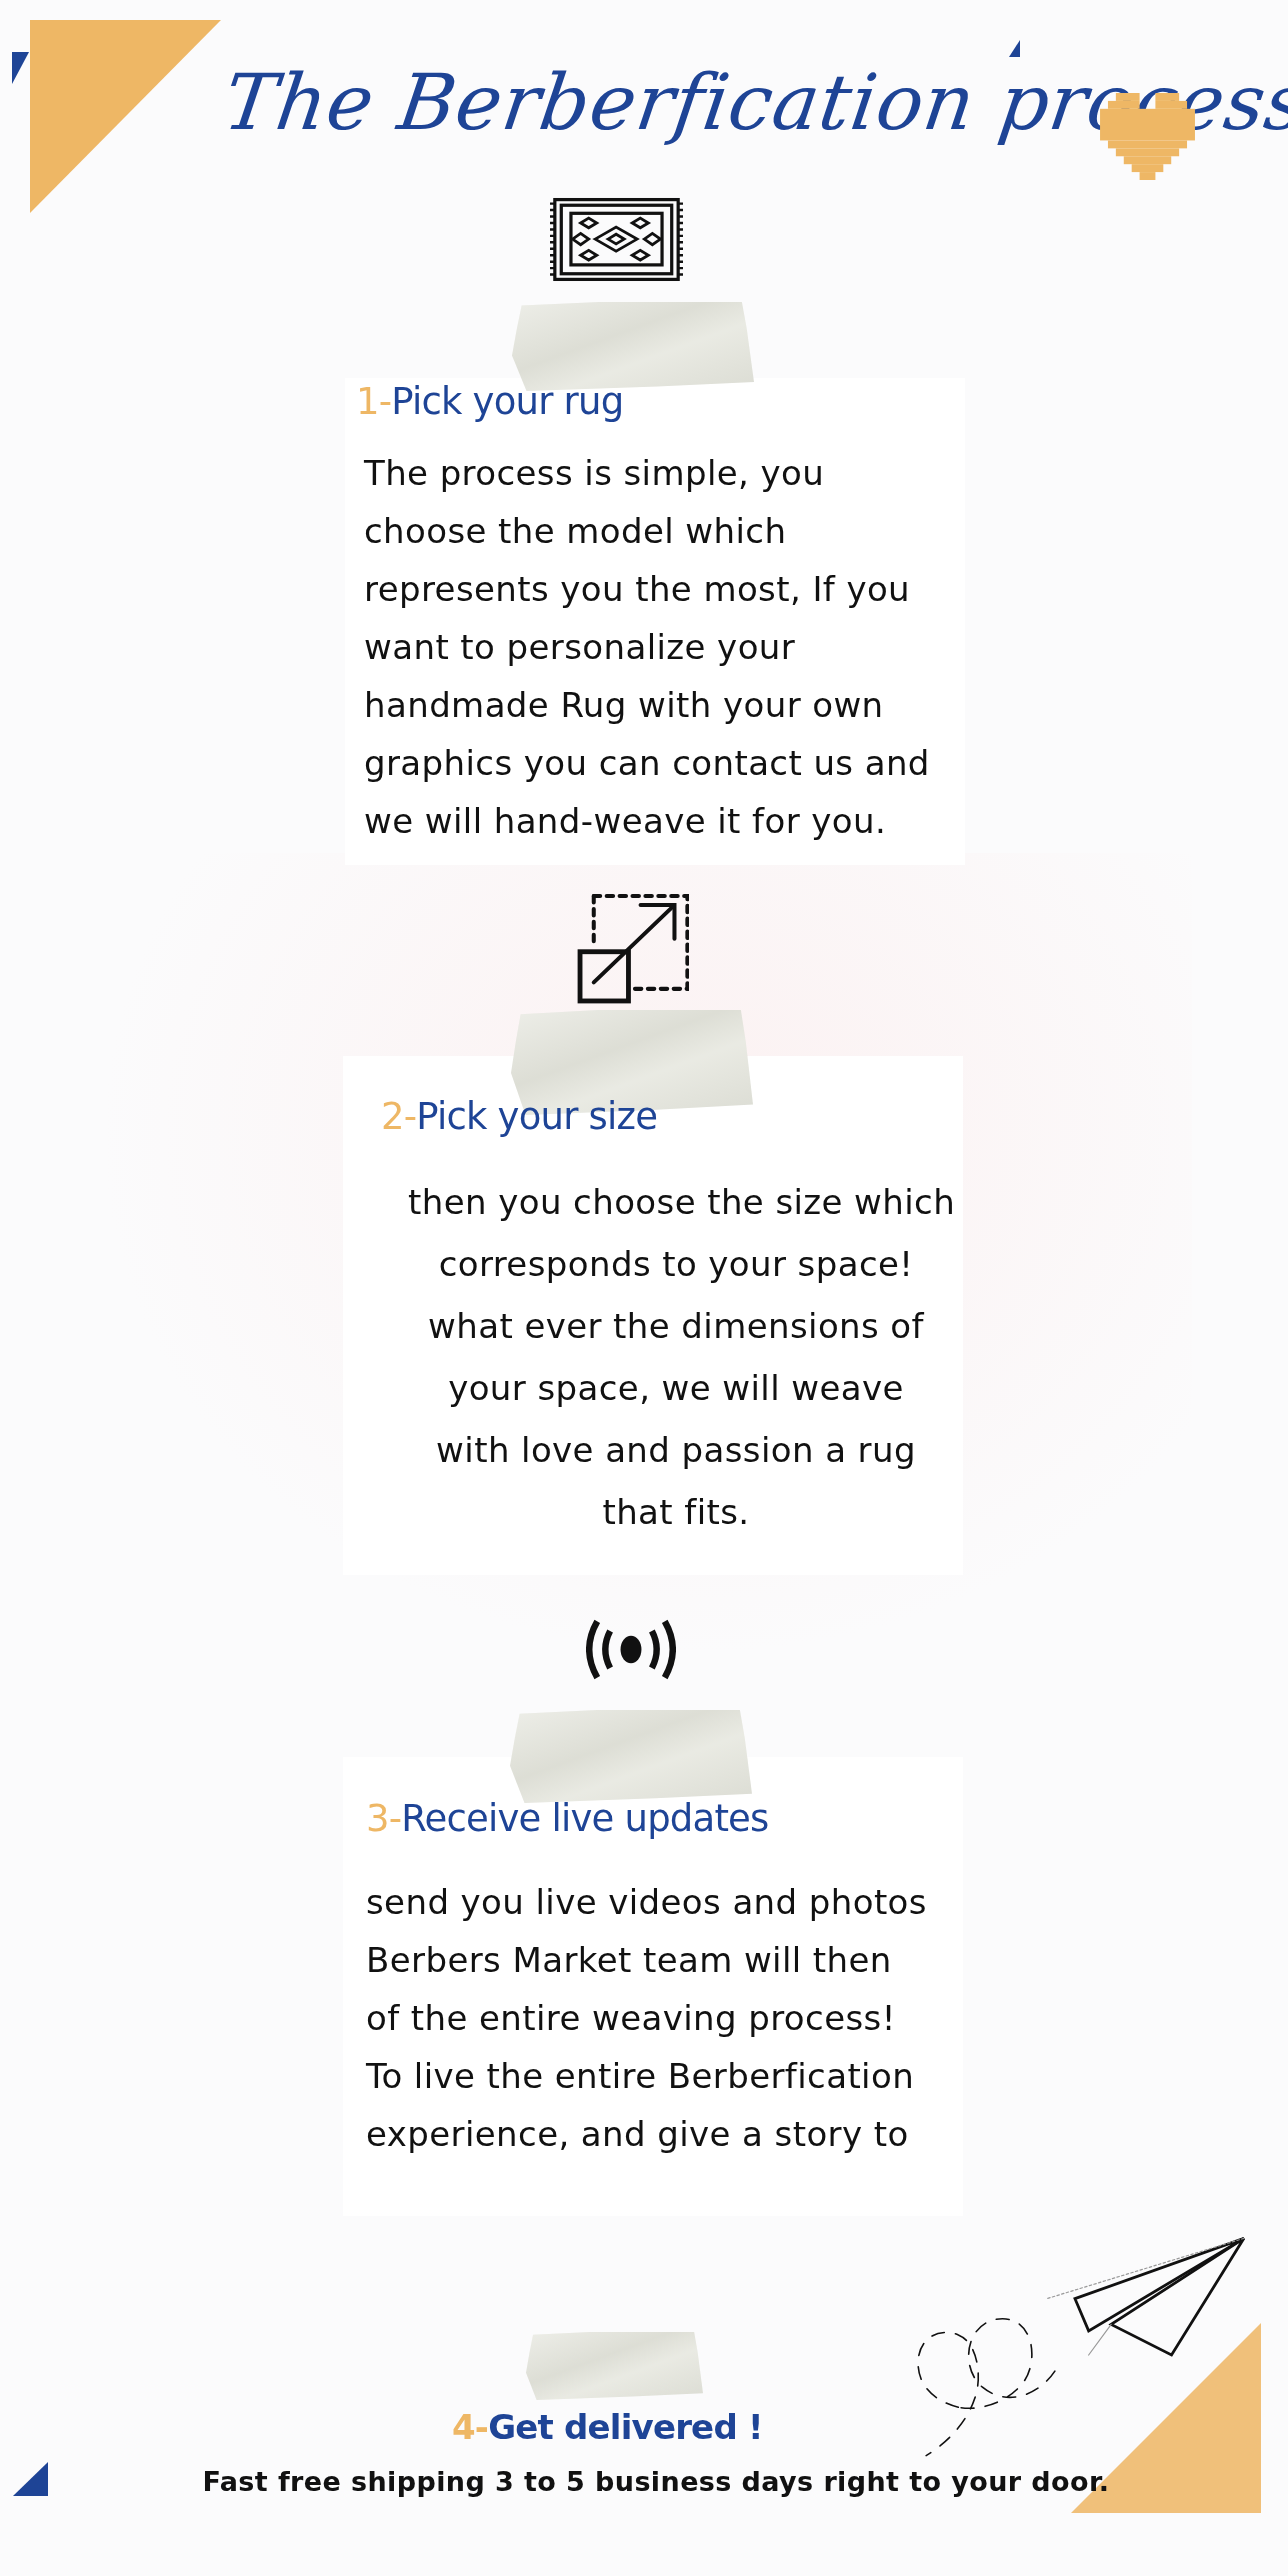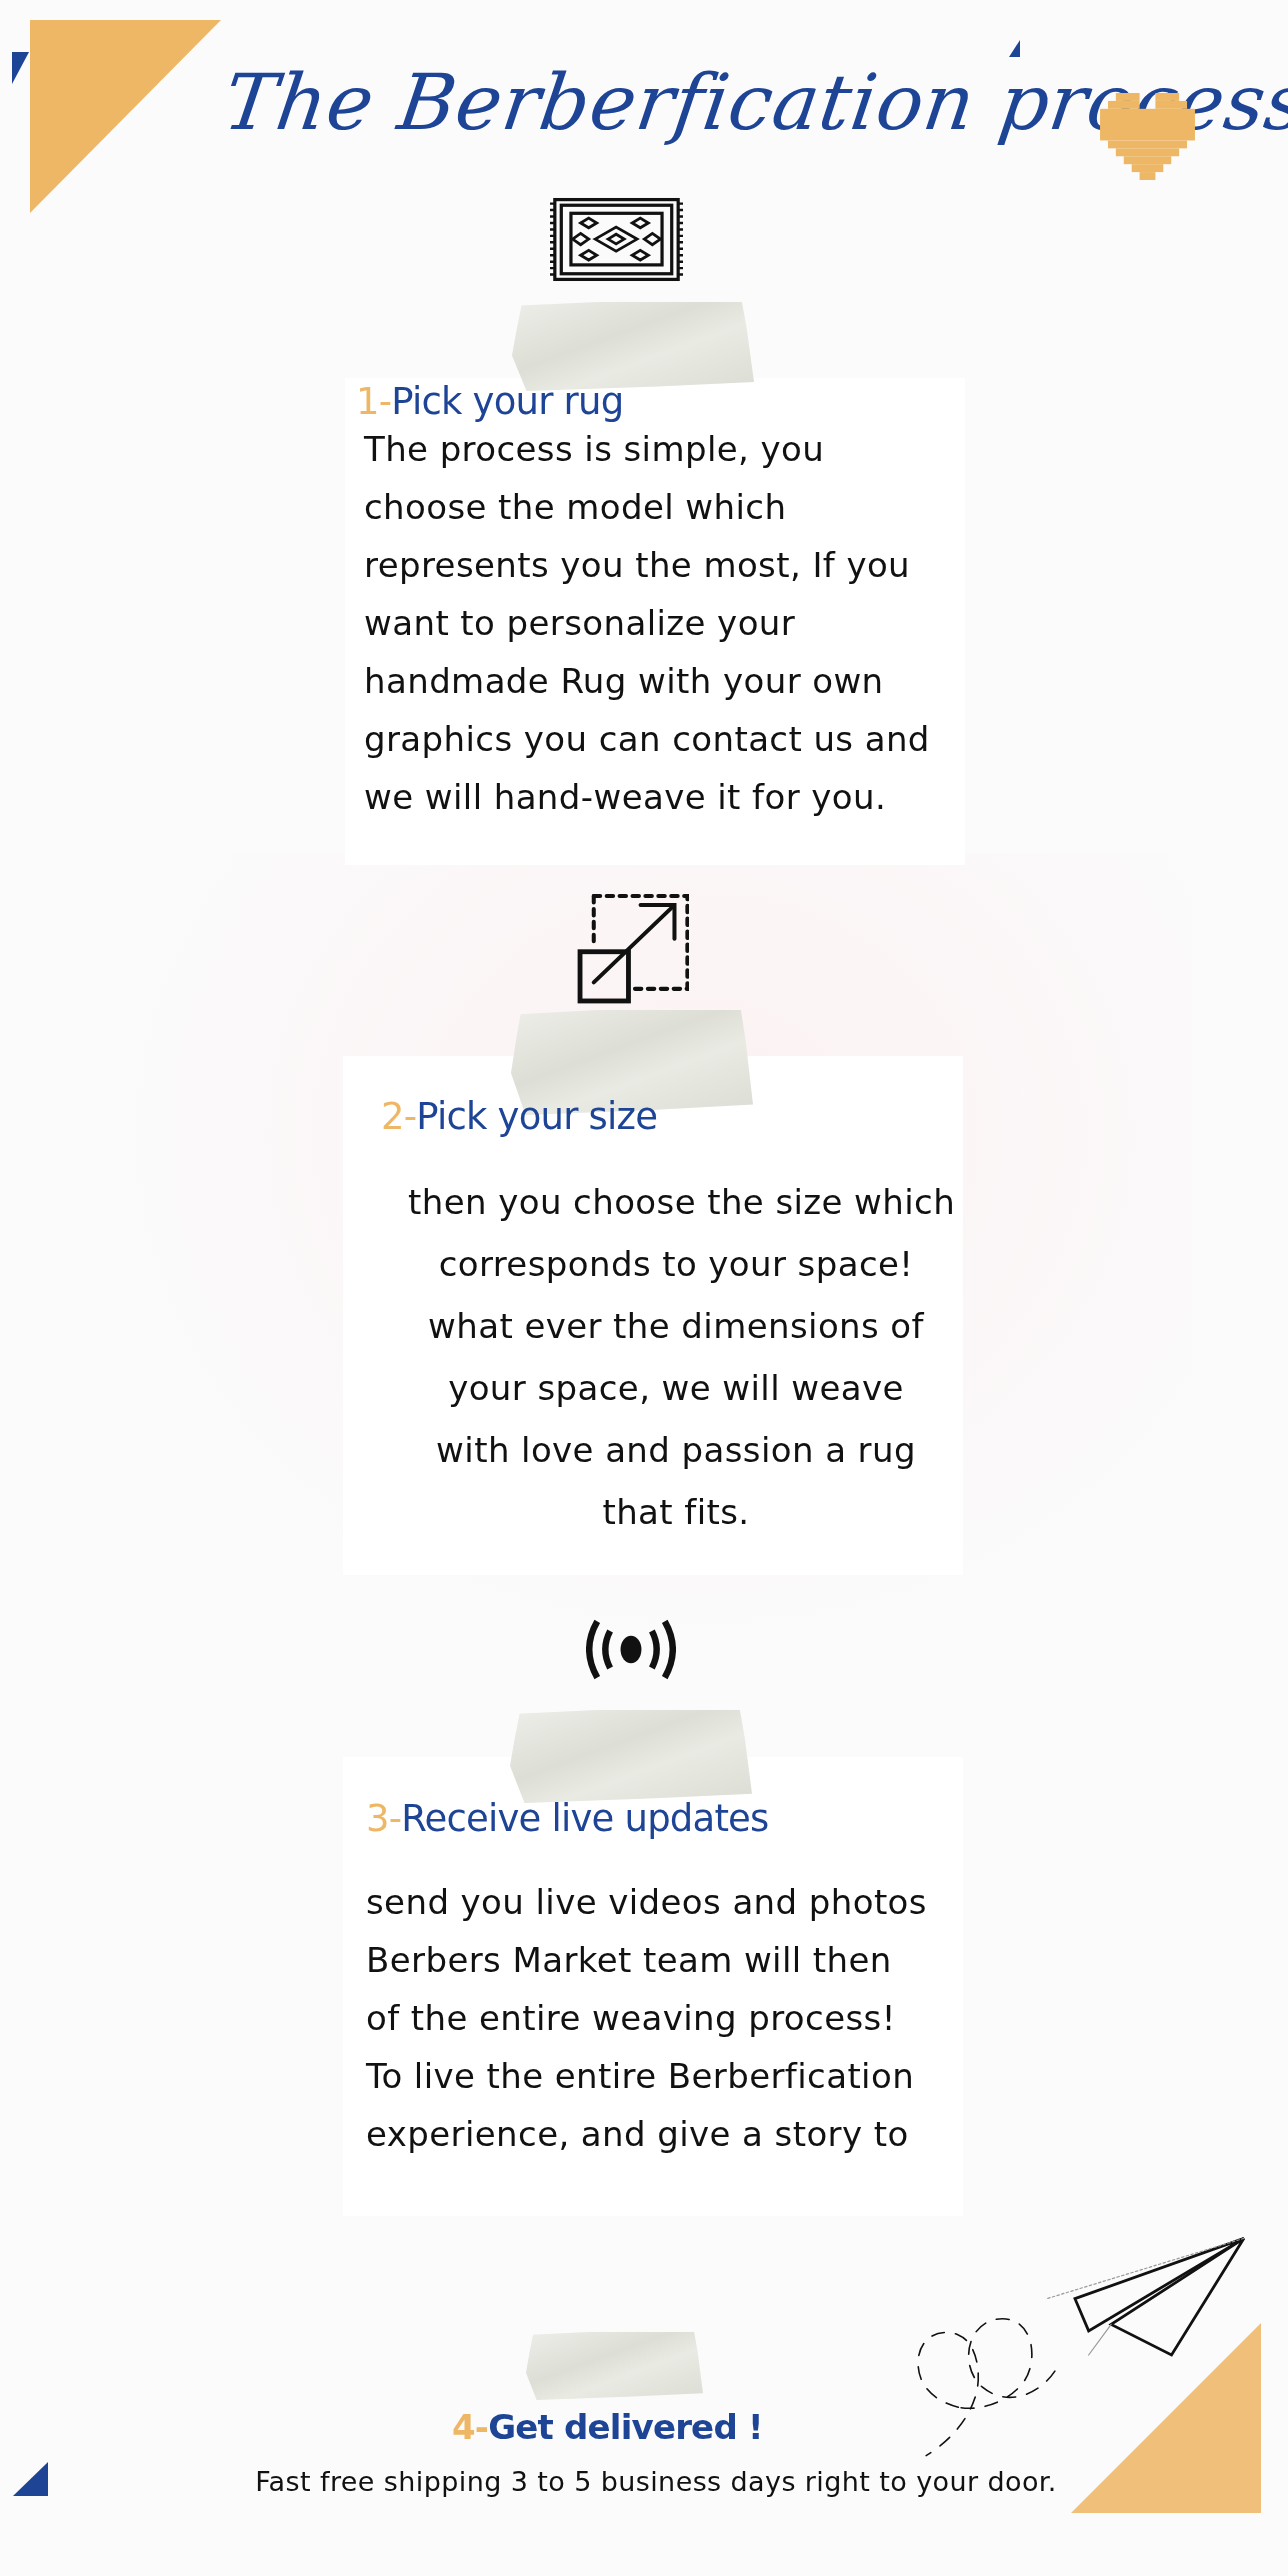"The process is simple, you" .b1 { top: 420px -> 444px }
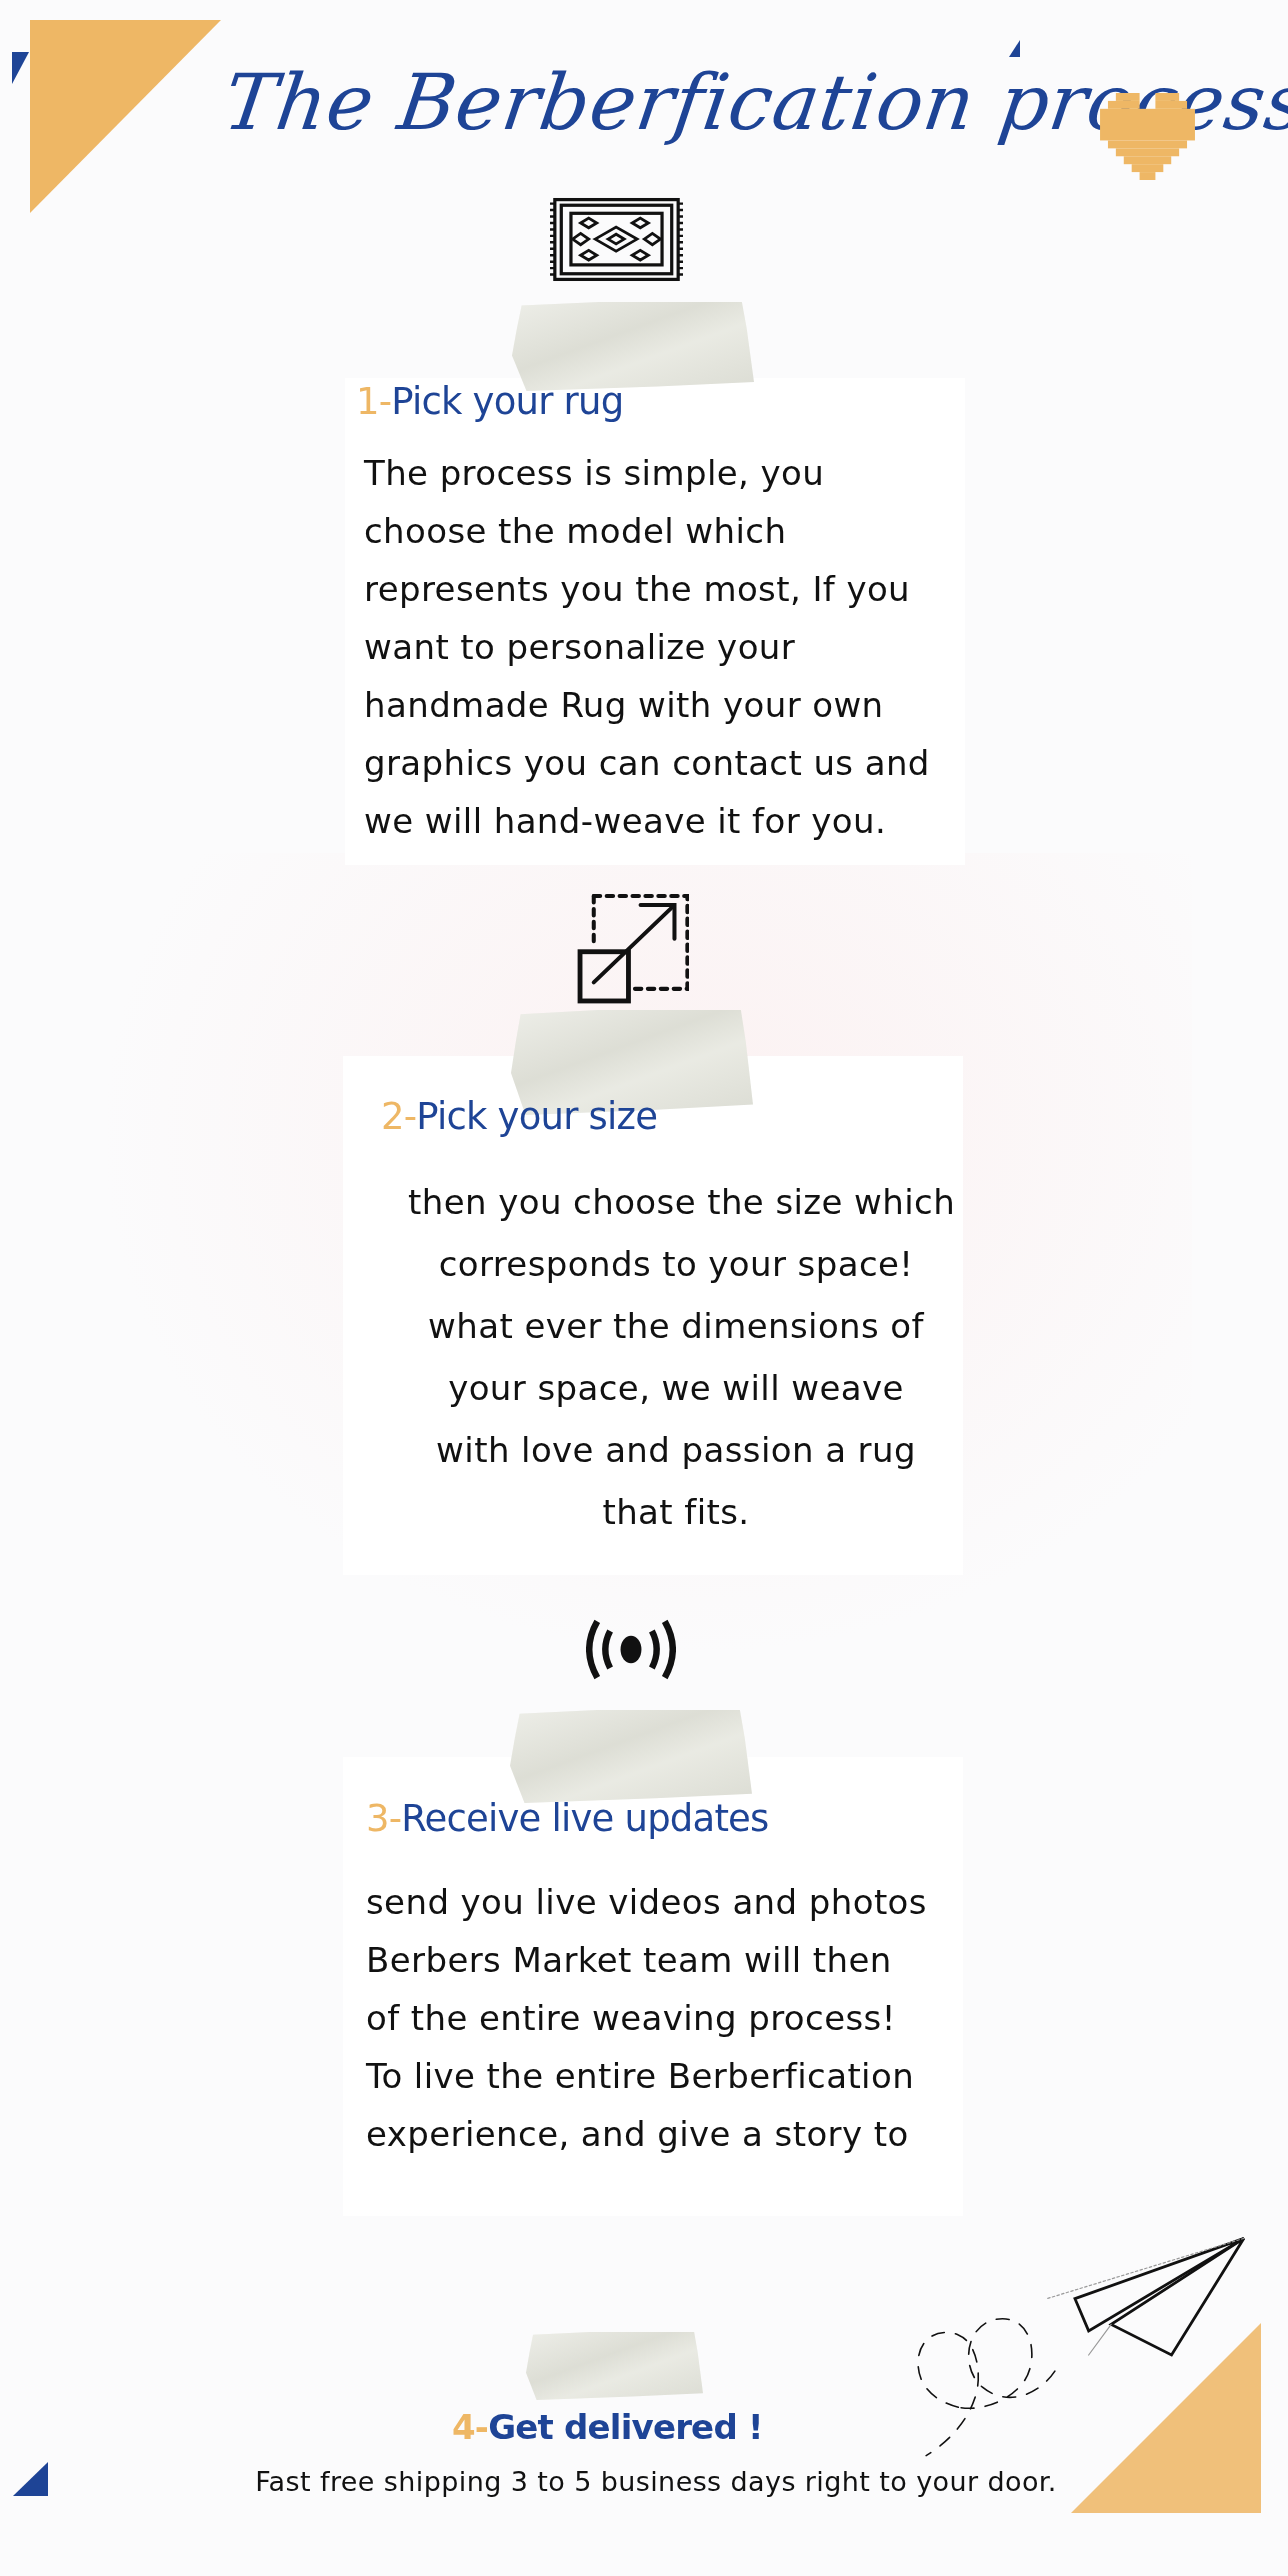"Fast free shipping 3 to" .b4 { font-weight: none -> bold }
